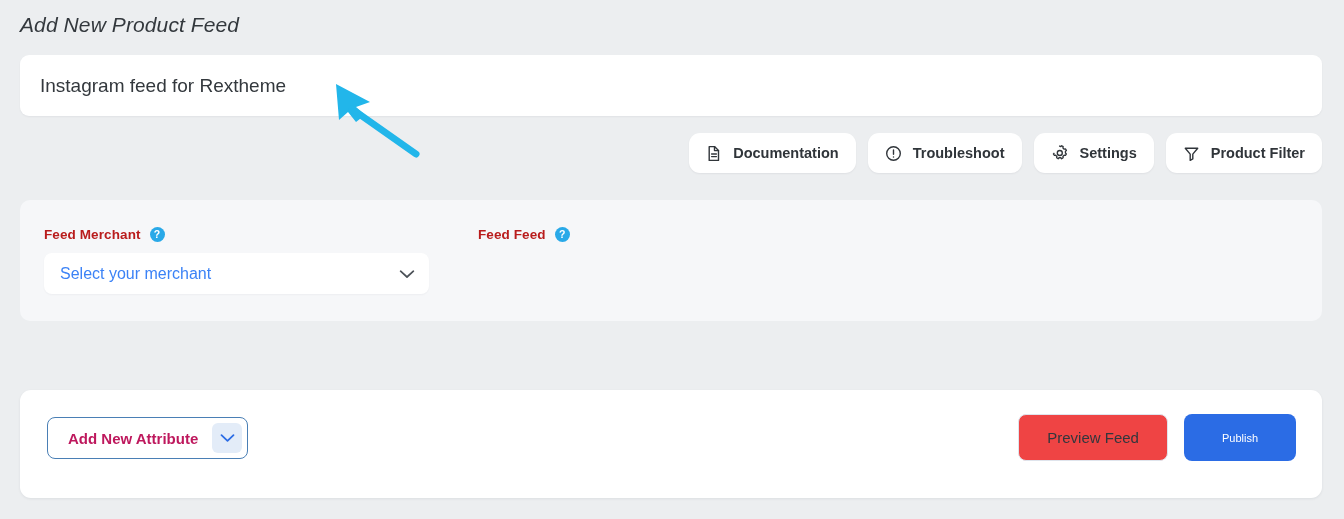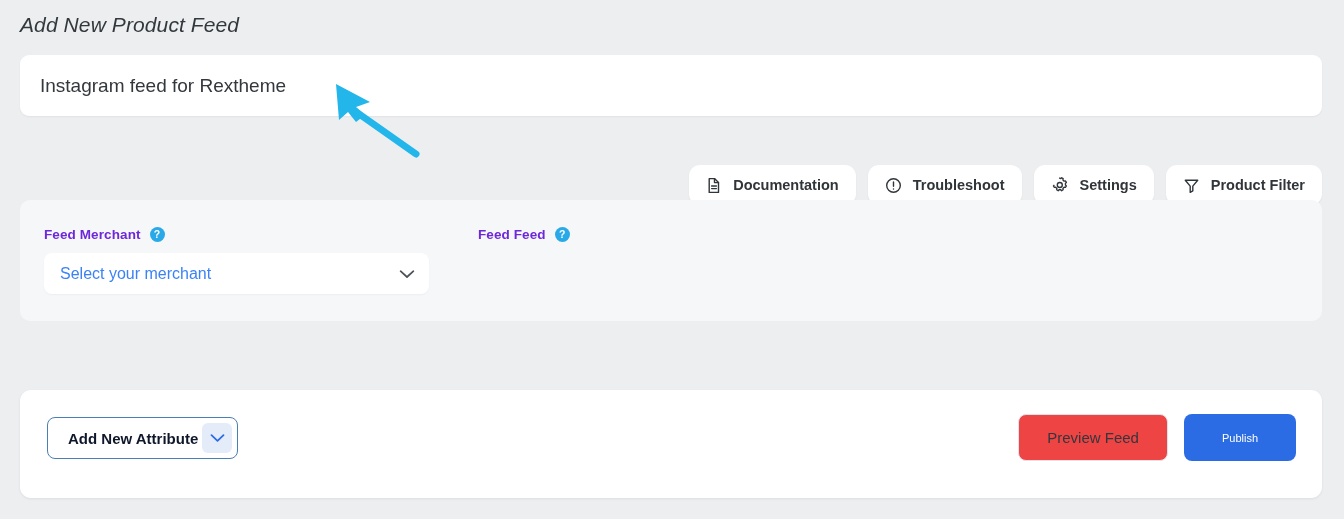"Documentation" .tool-btn { margin-top: 32px -> none }
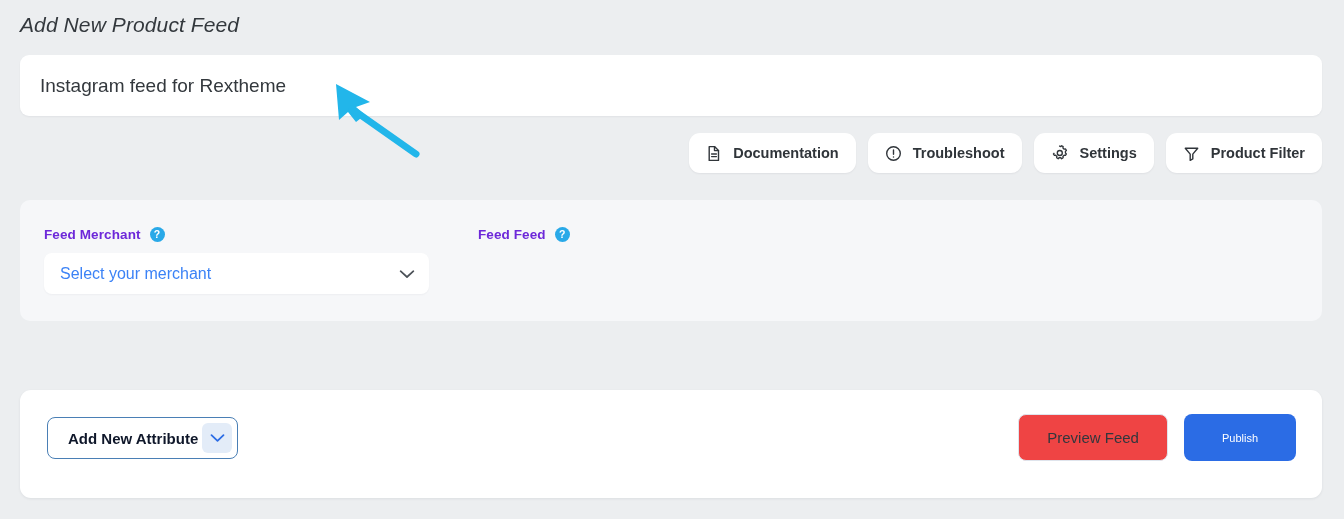"Feed Merchant" .field-label { color: #6d28d9 -> #b91c1c }
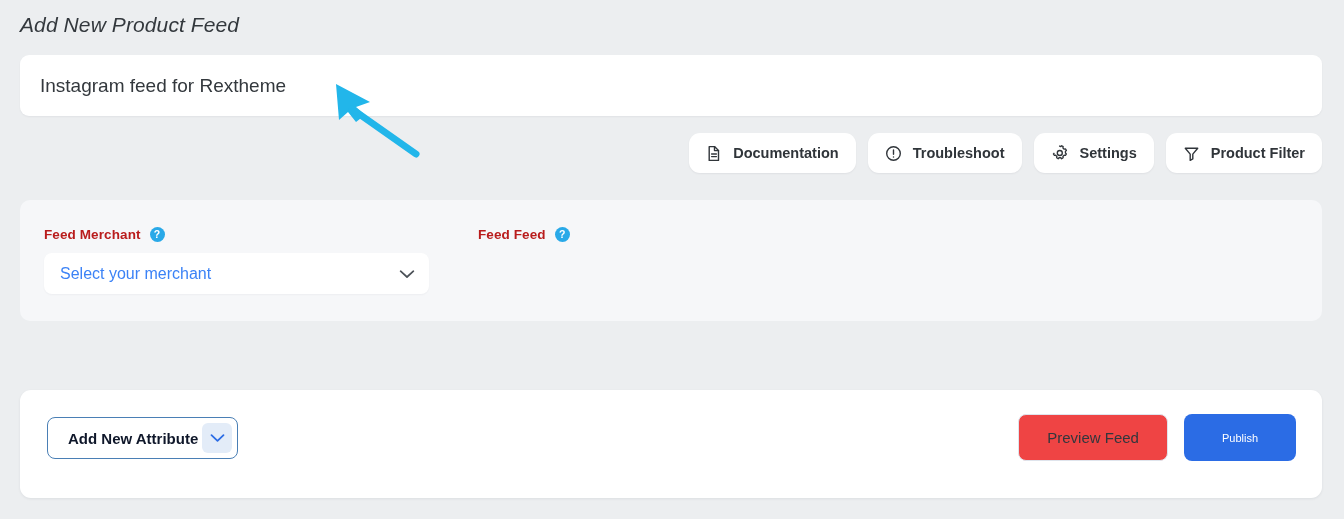"Add New Attribute" .add-attr-label { color: #0f172a -> #be185d; padding: 0 4px 0 20px -> 0 14px 0 20px }
